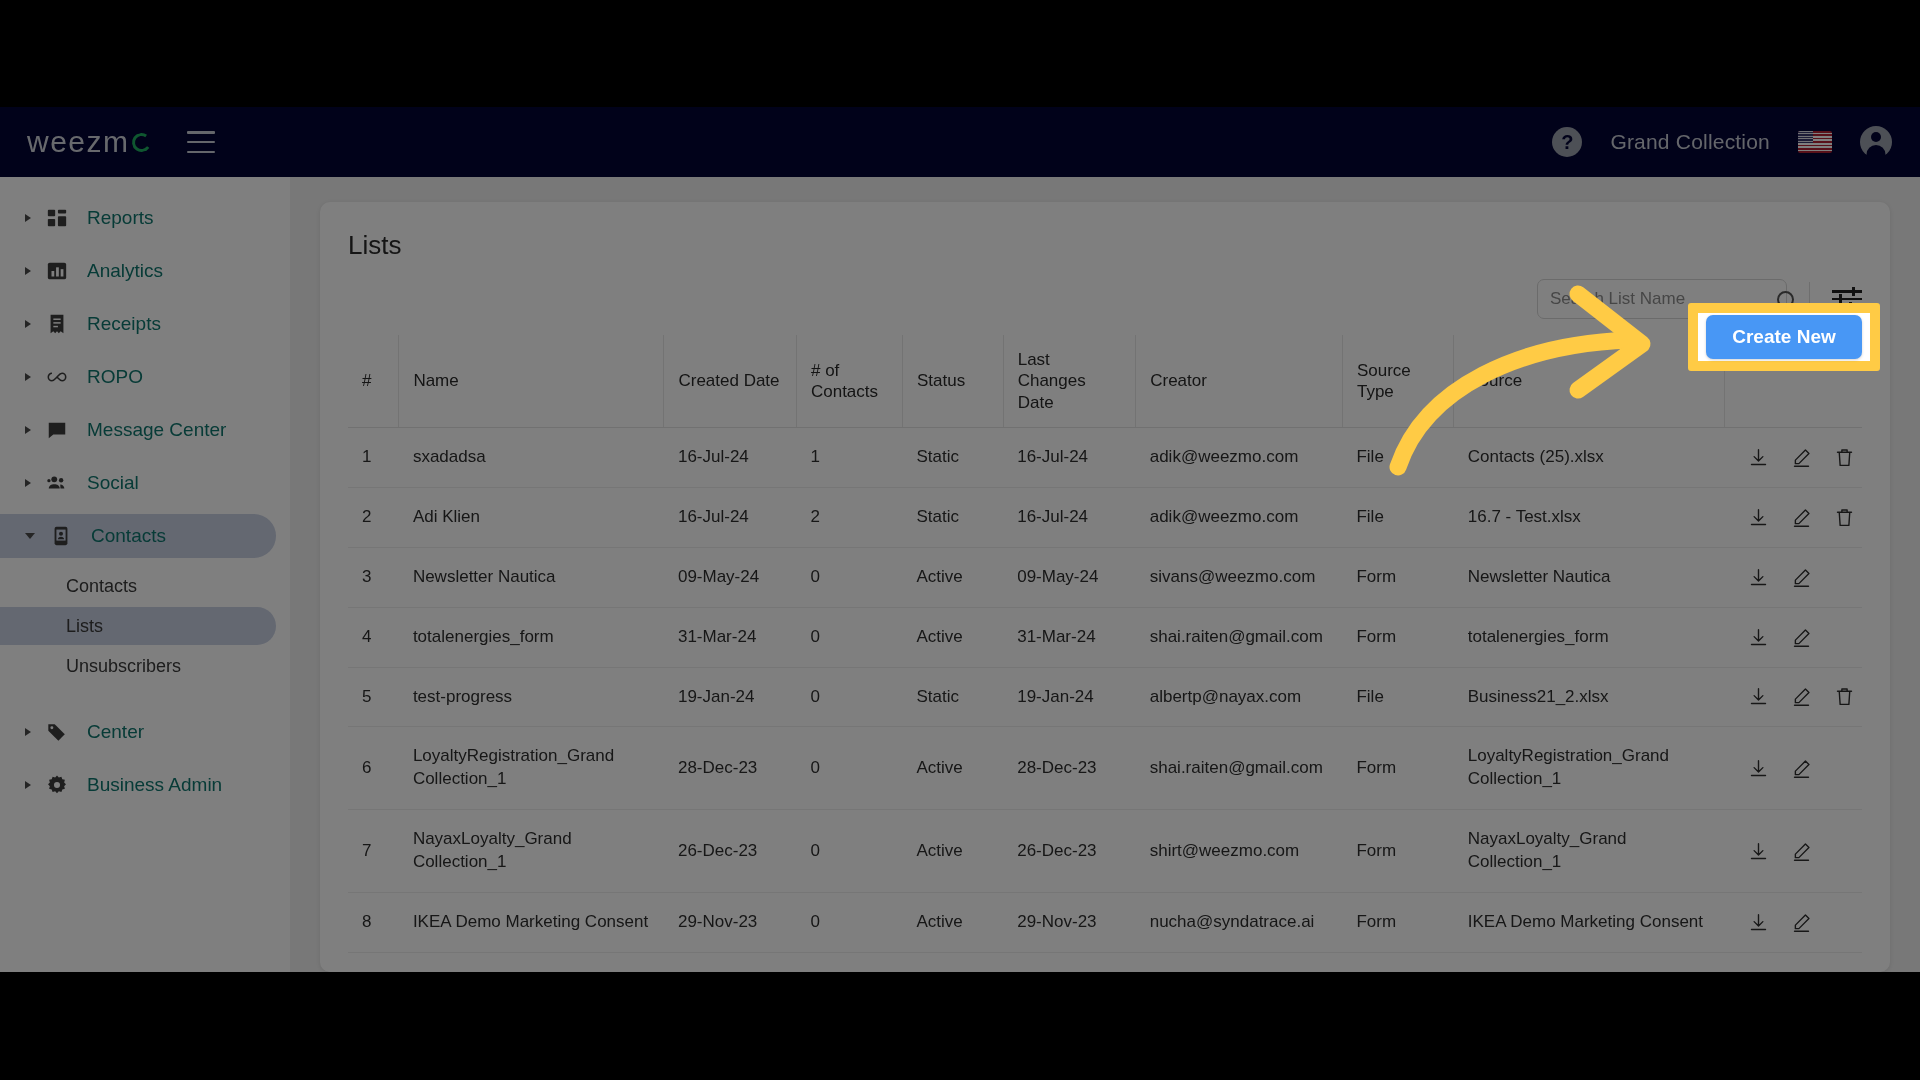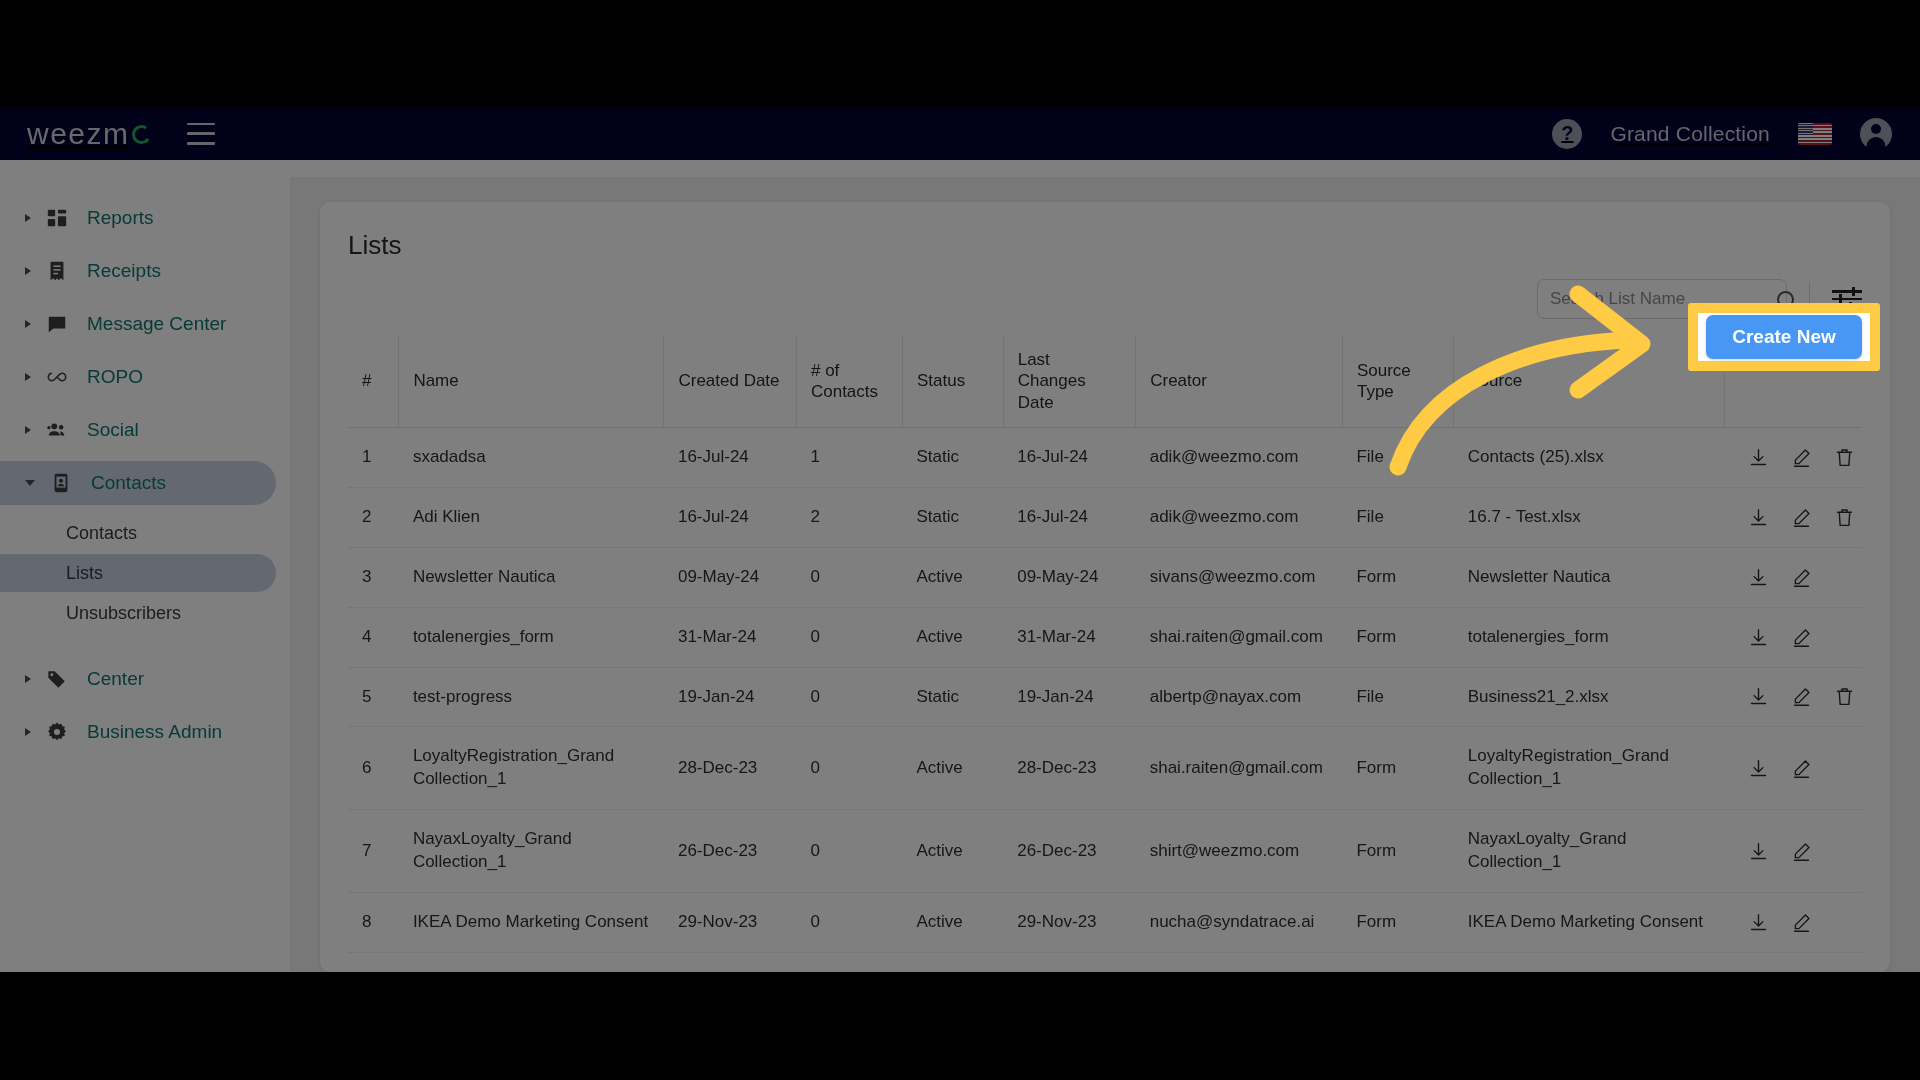"weezm" #topbar { height: 53px -> 70px; text-decoration: underline -> none }
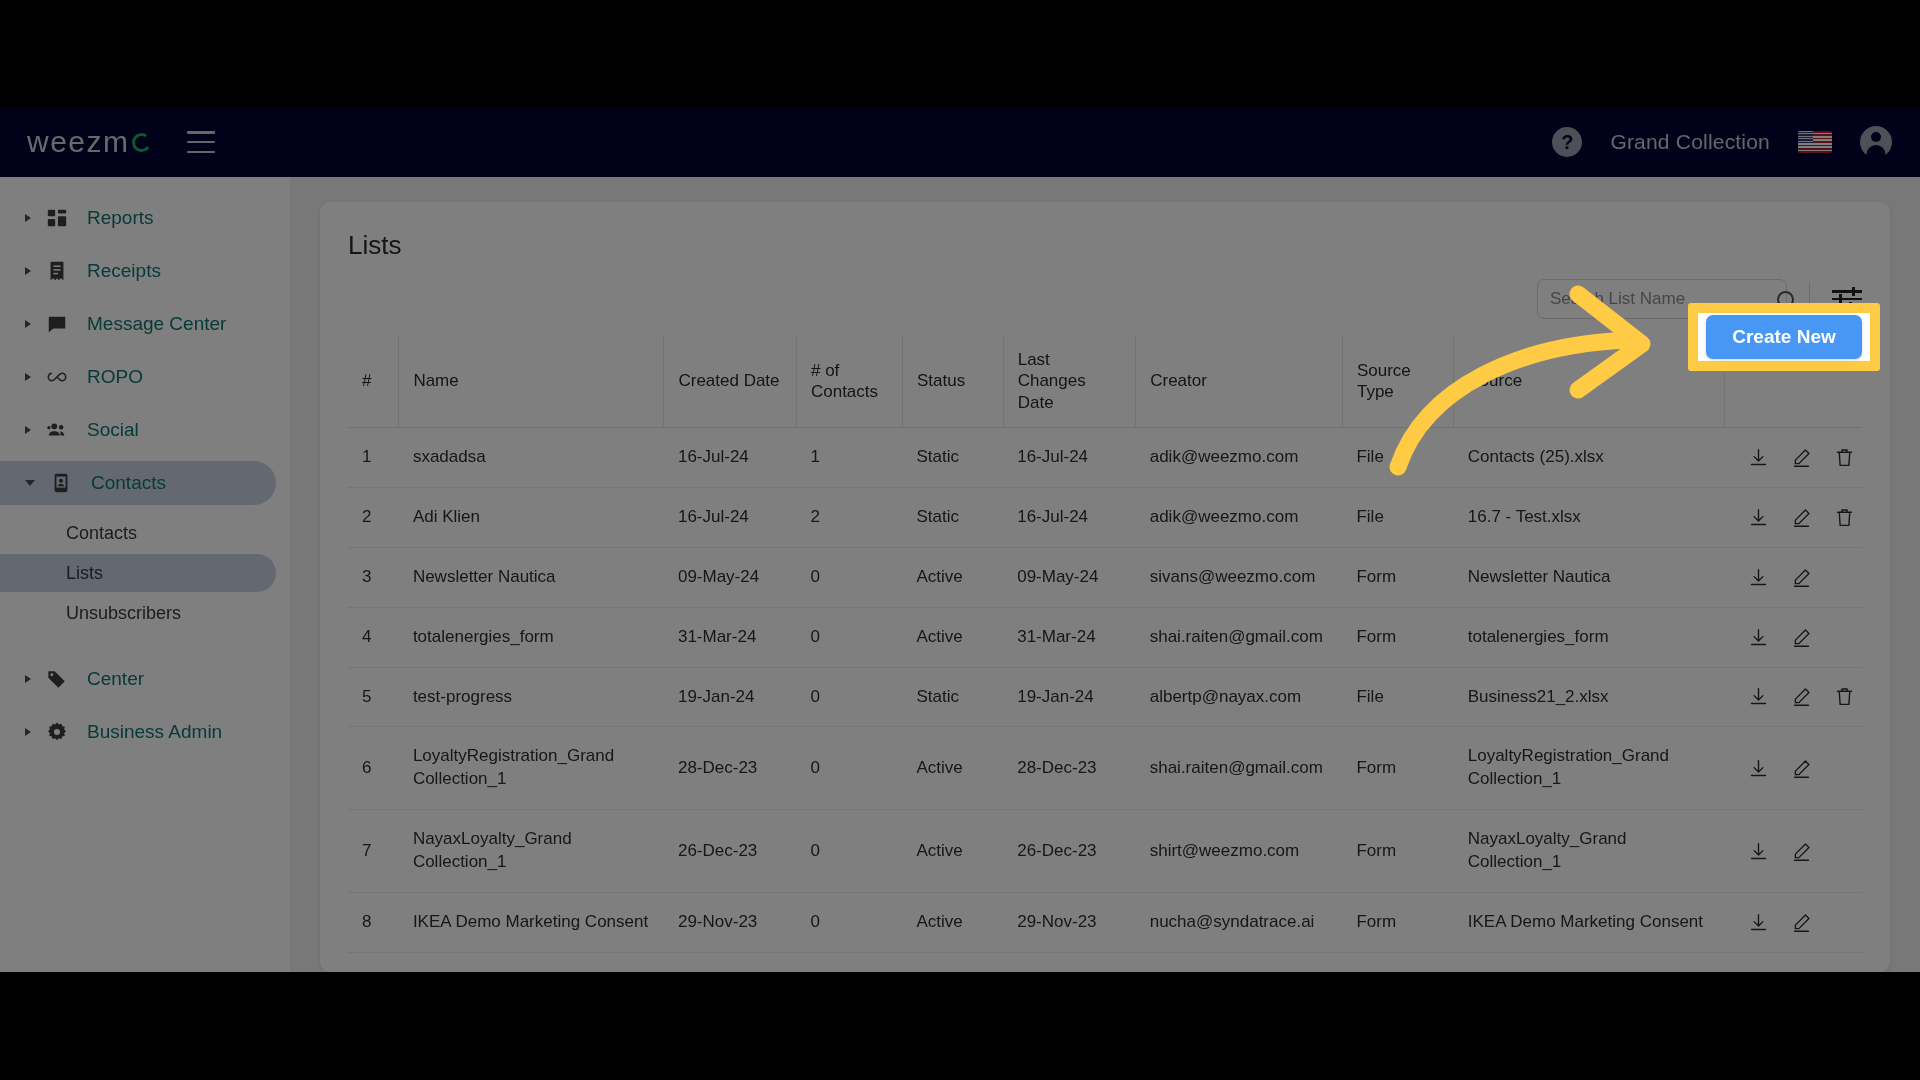"Analytics" div.nav-item { html: none -> <div> <span></span> <span> <svg> <rect></rect> <rect></rect> <rect></rect> <rect></rect> </svg> </span> <span>Analytics</span> </div> }
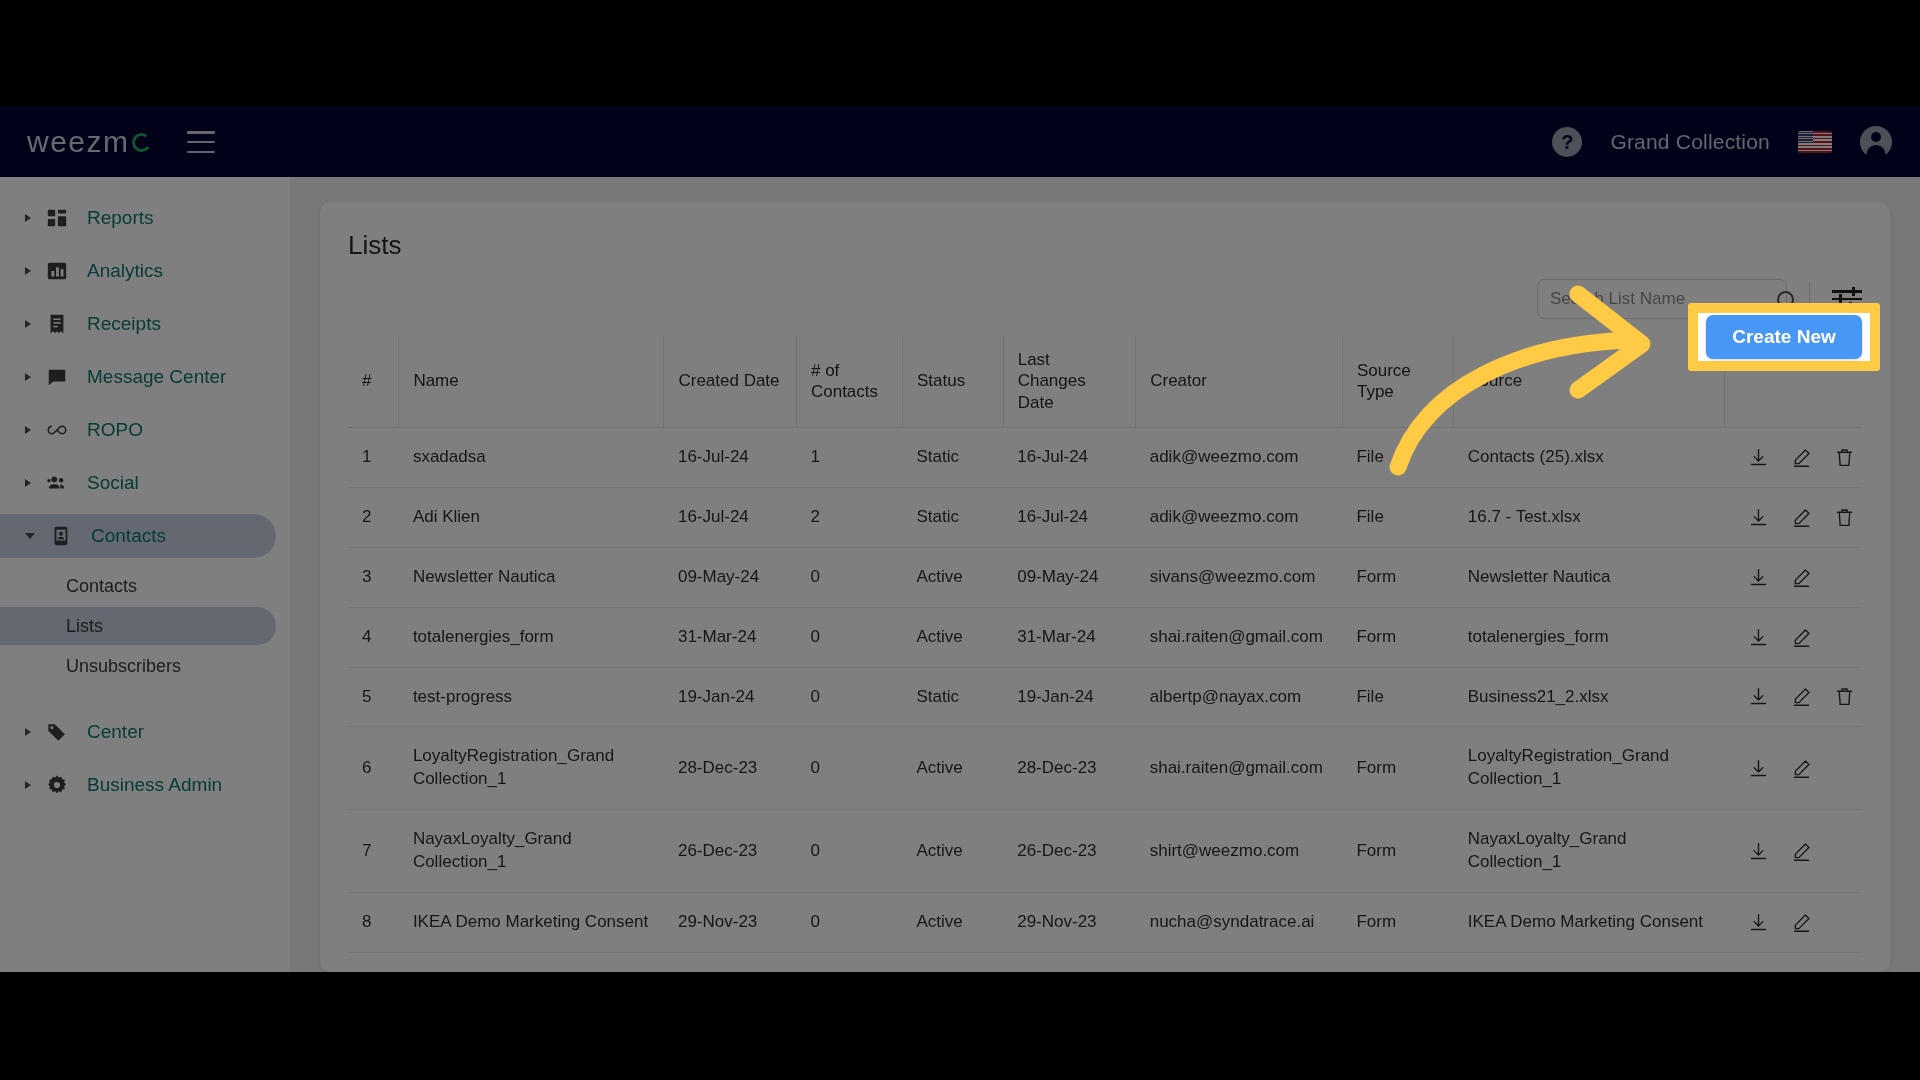"Message Center" div.nav-item { order: before "ROPO" -> after "ROPO" }
